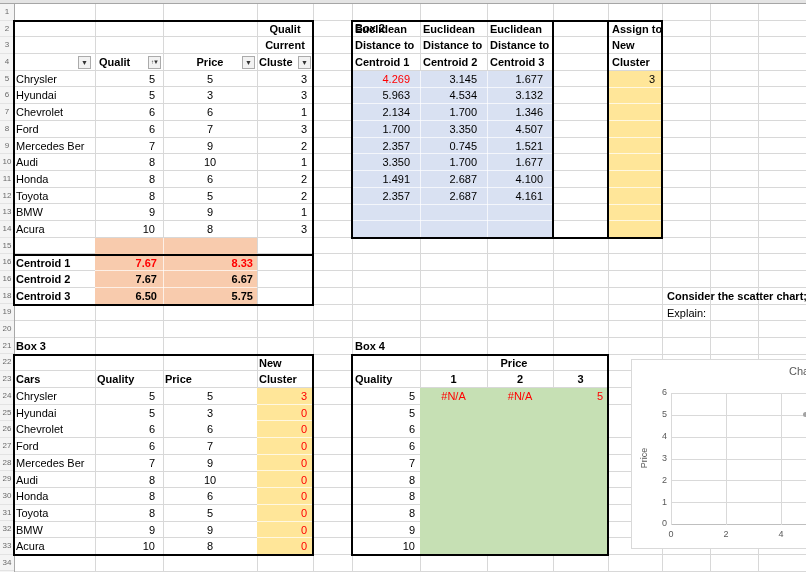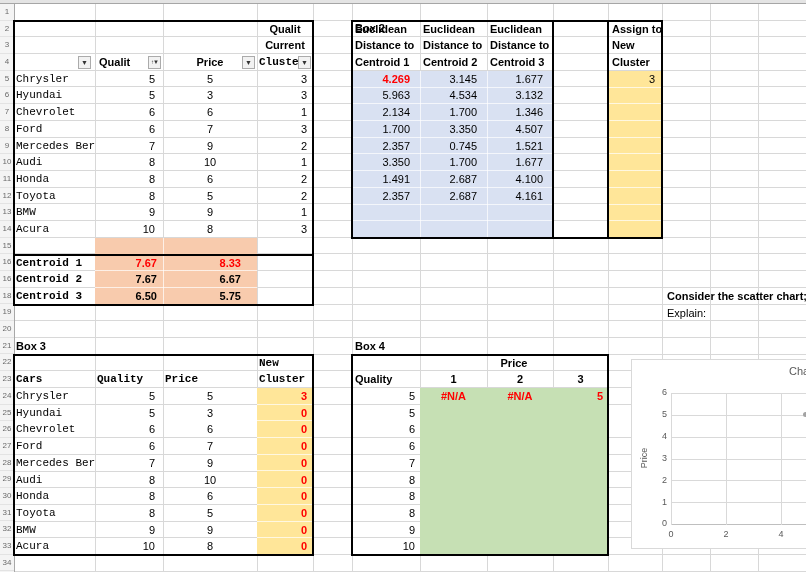"Cluste" .pl2 { font-family: Liberation Mono, monospace -> none }
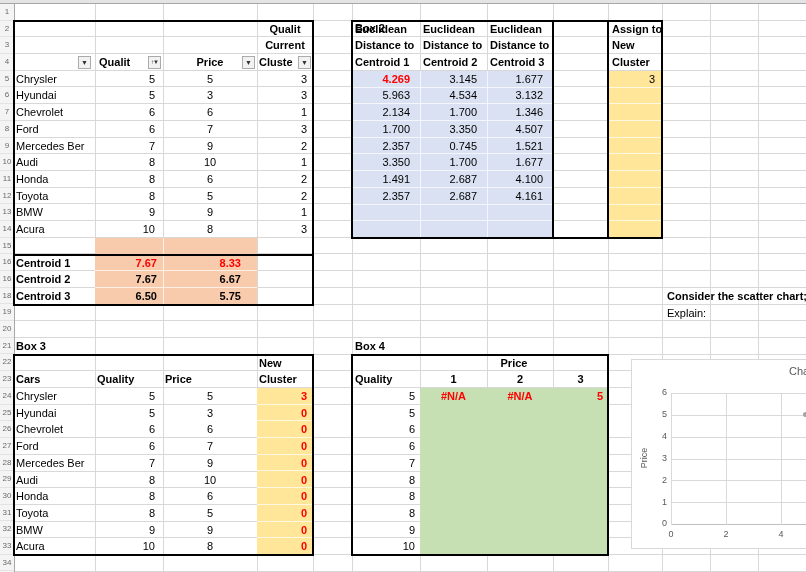"4.269" .red { font-weight: bold -> none }
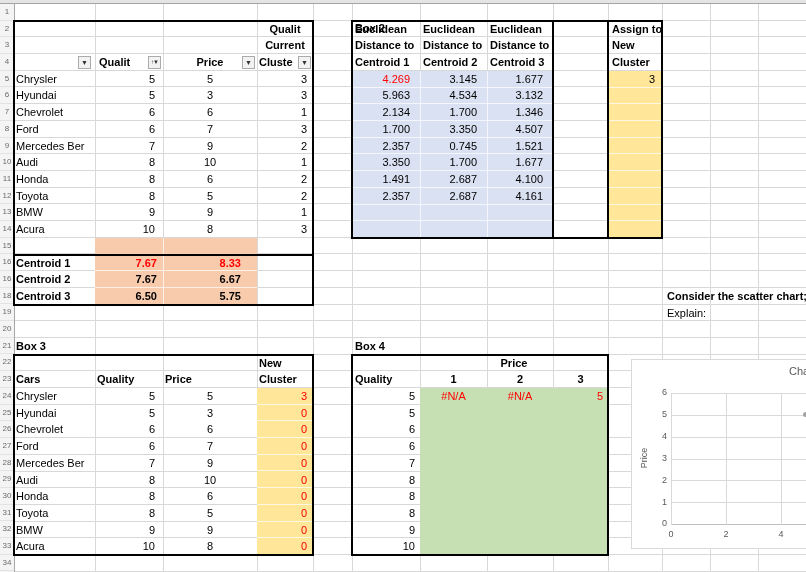"8.33" .pr4 { padding-right: 16px -> 4px }
